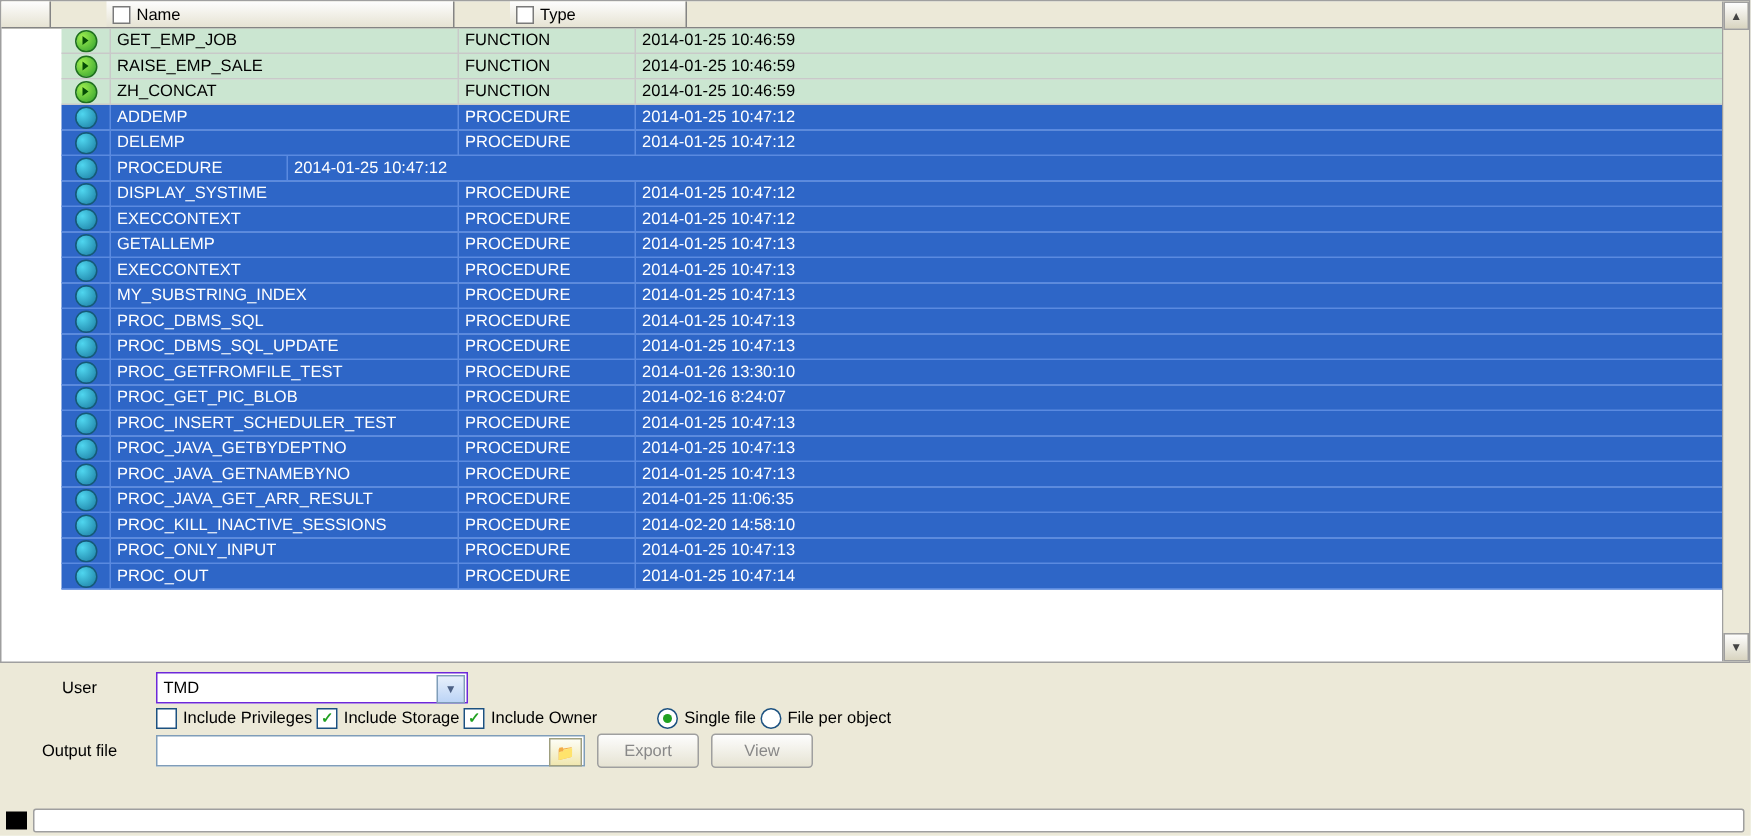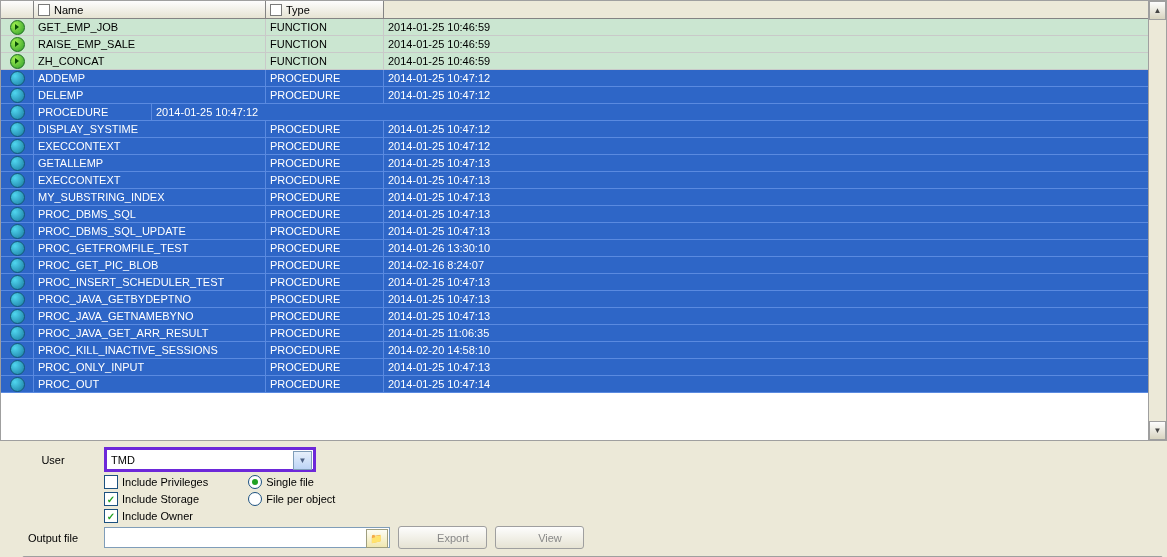"Name" .grid-header { gap: none -> 37px }
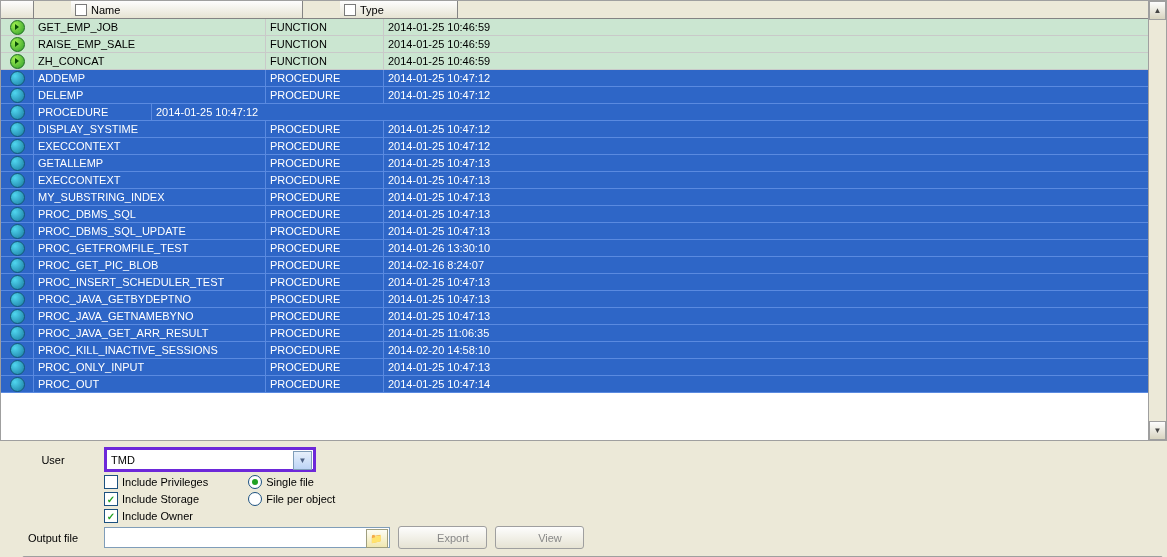"GET_EMP_JOB" .row { margin-left: none -> 40px }
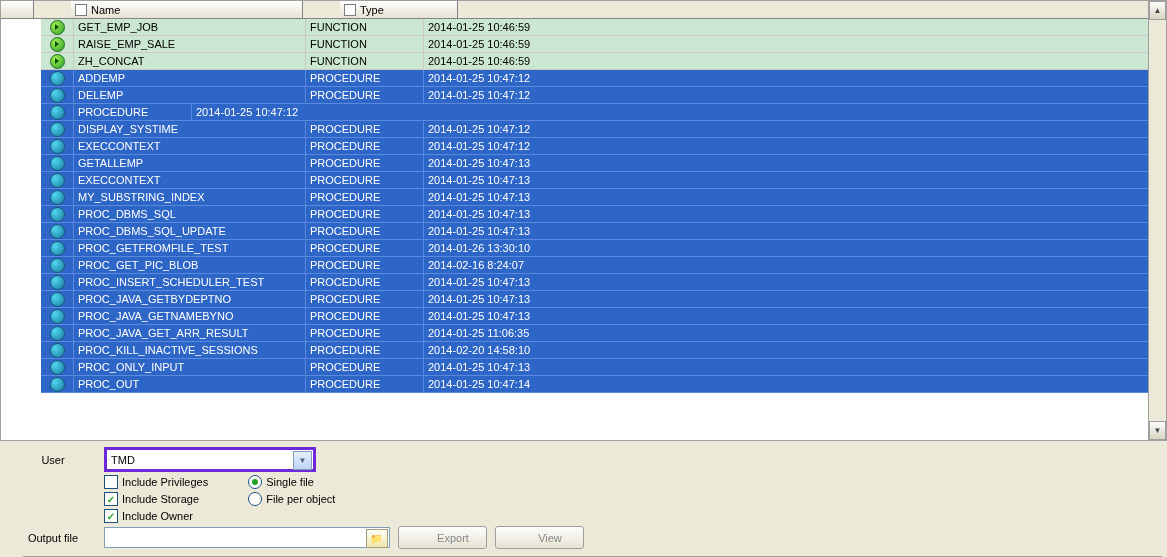"TMD" .combo { border: 3px solid #6d28d9 -> 1px solid #6d28d9 }
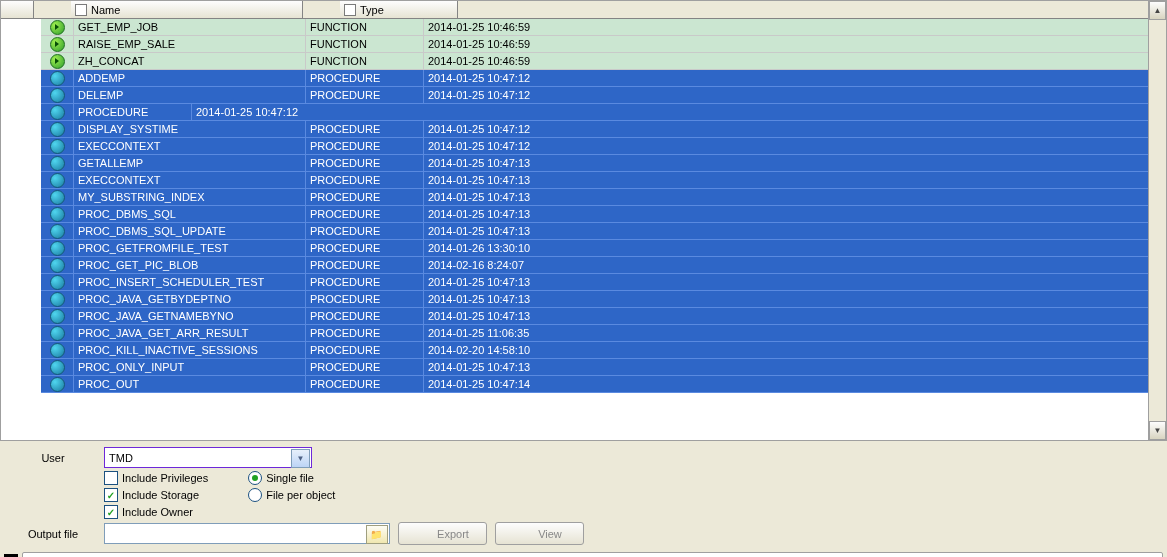"Include Privileges" .chk-col { flex-direction: column -> row }
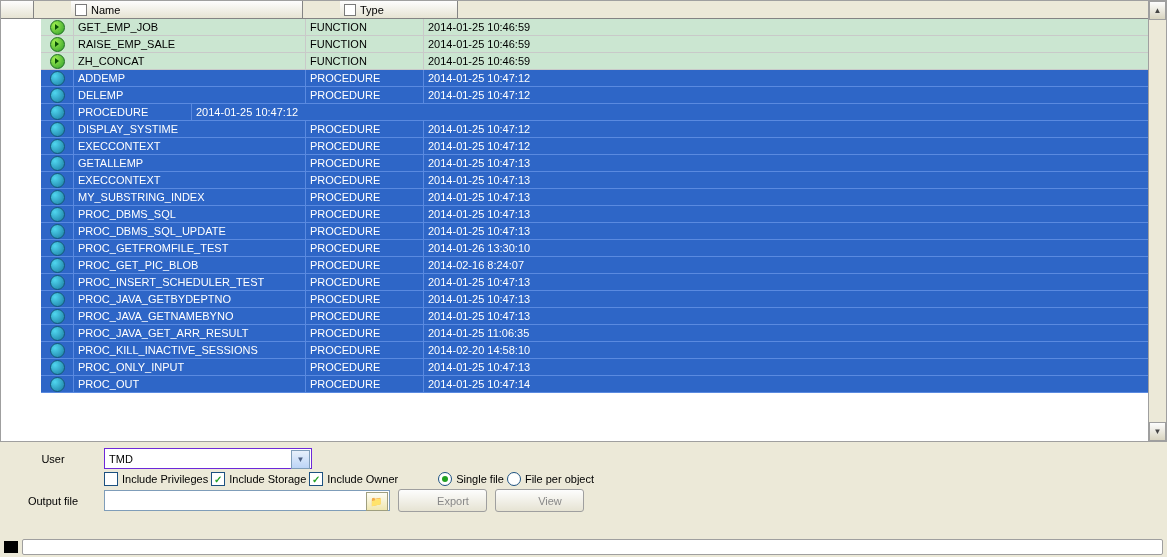"Export" .btn { padding-left: 21px -> none }
